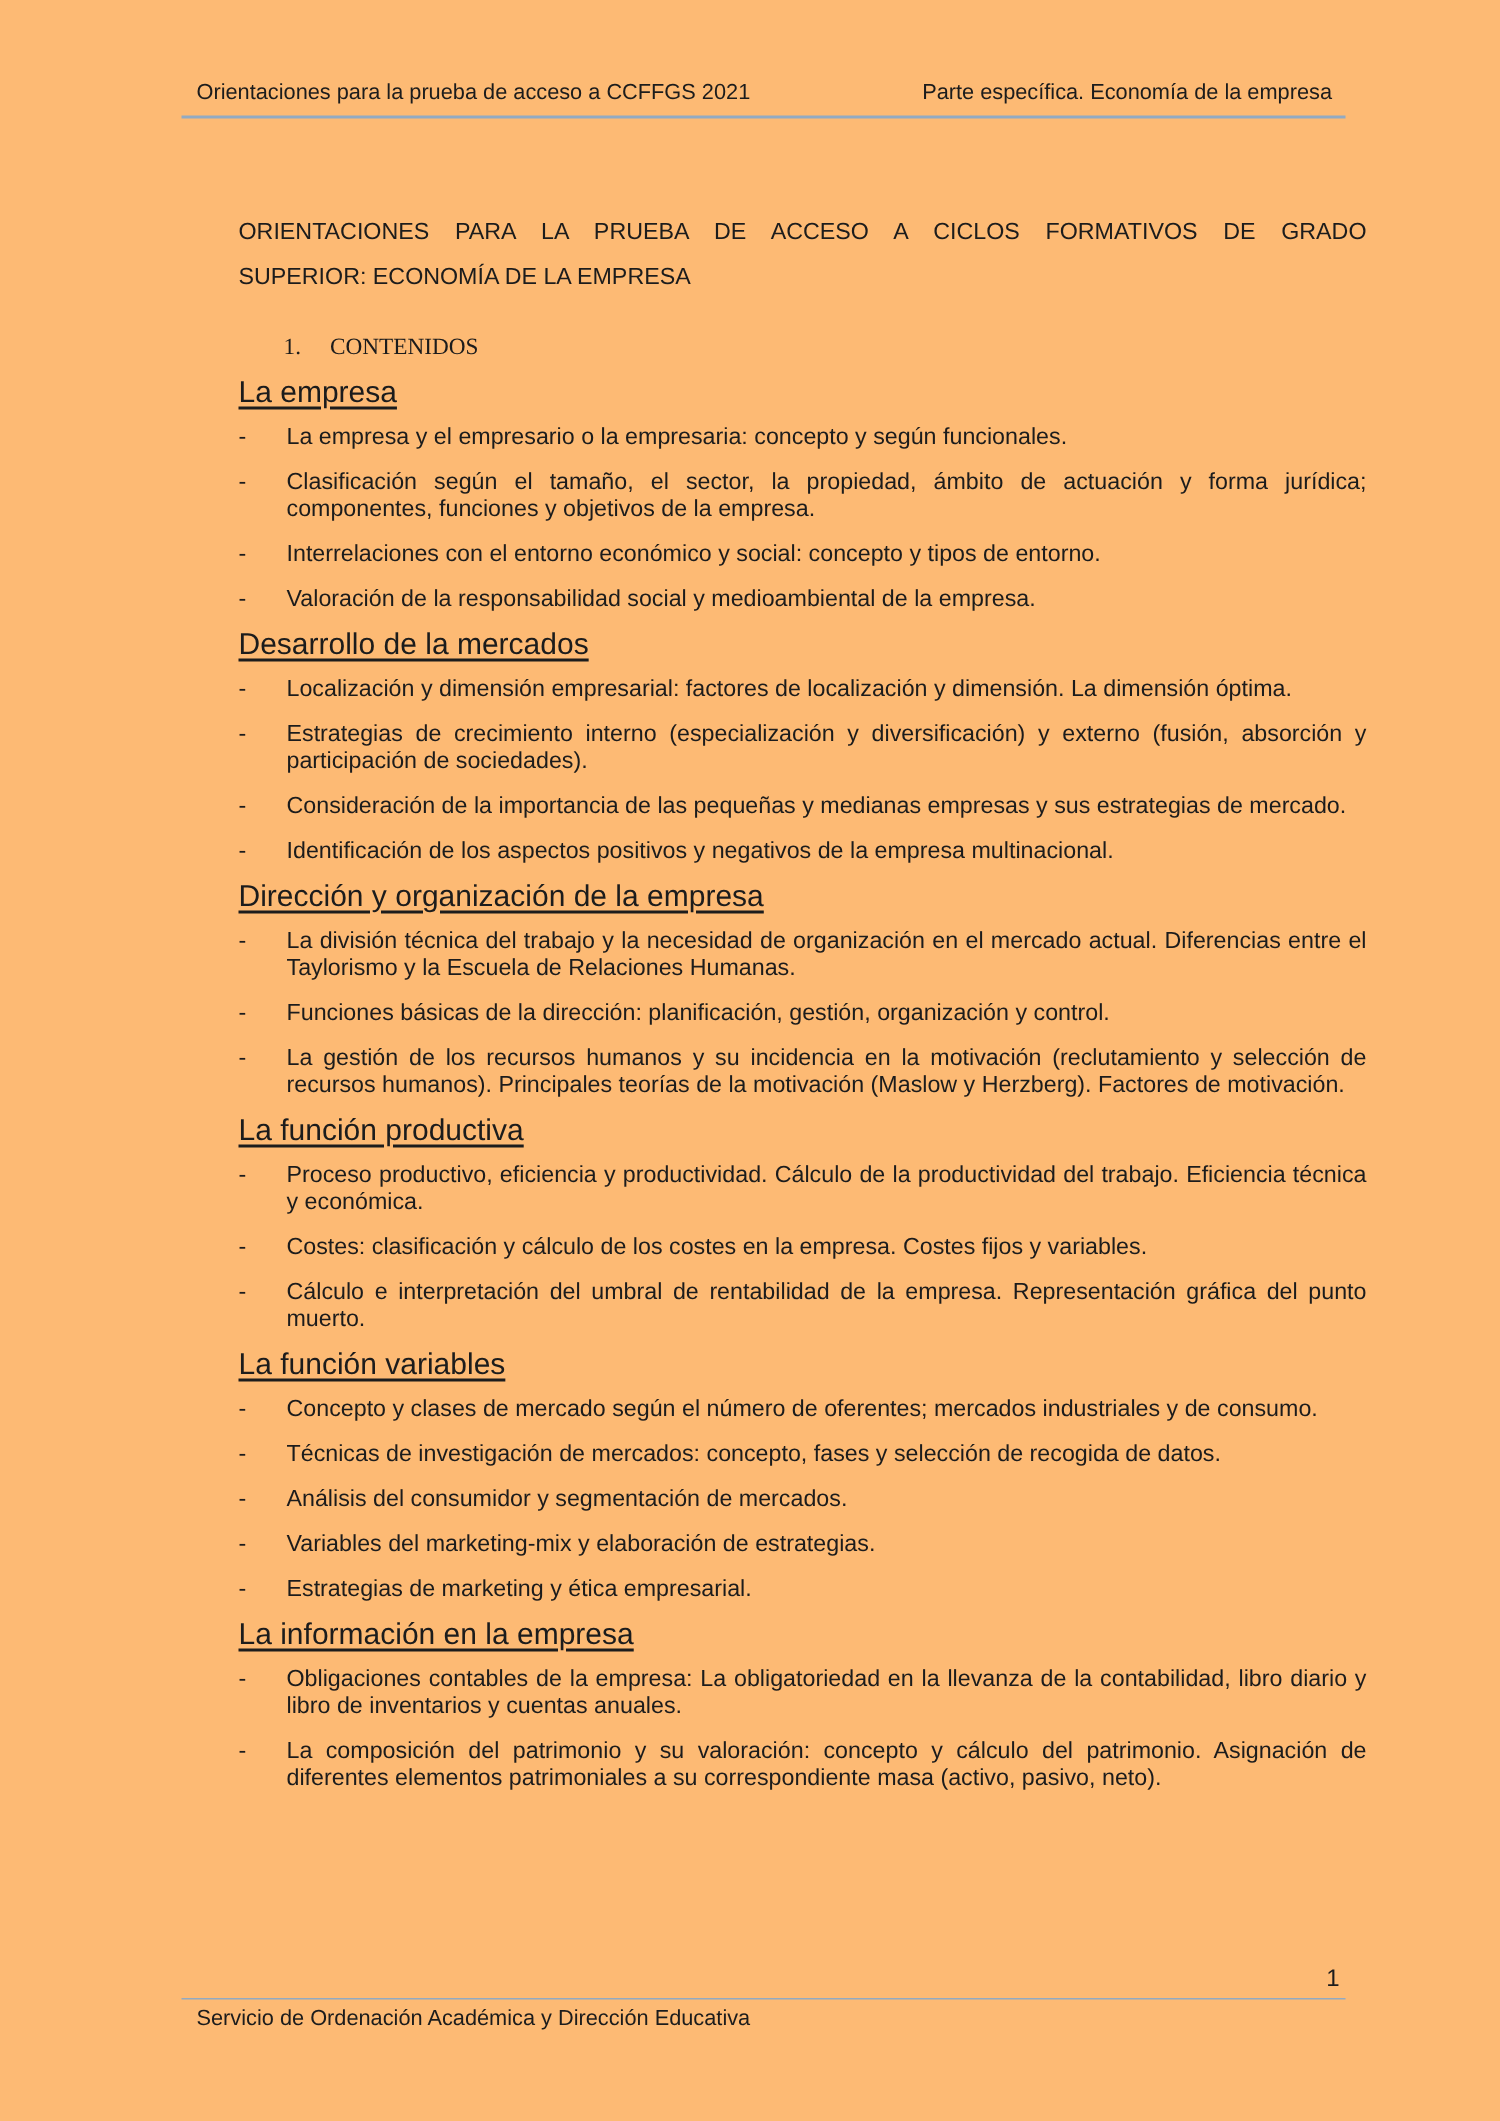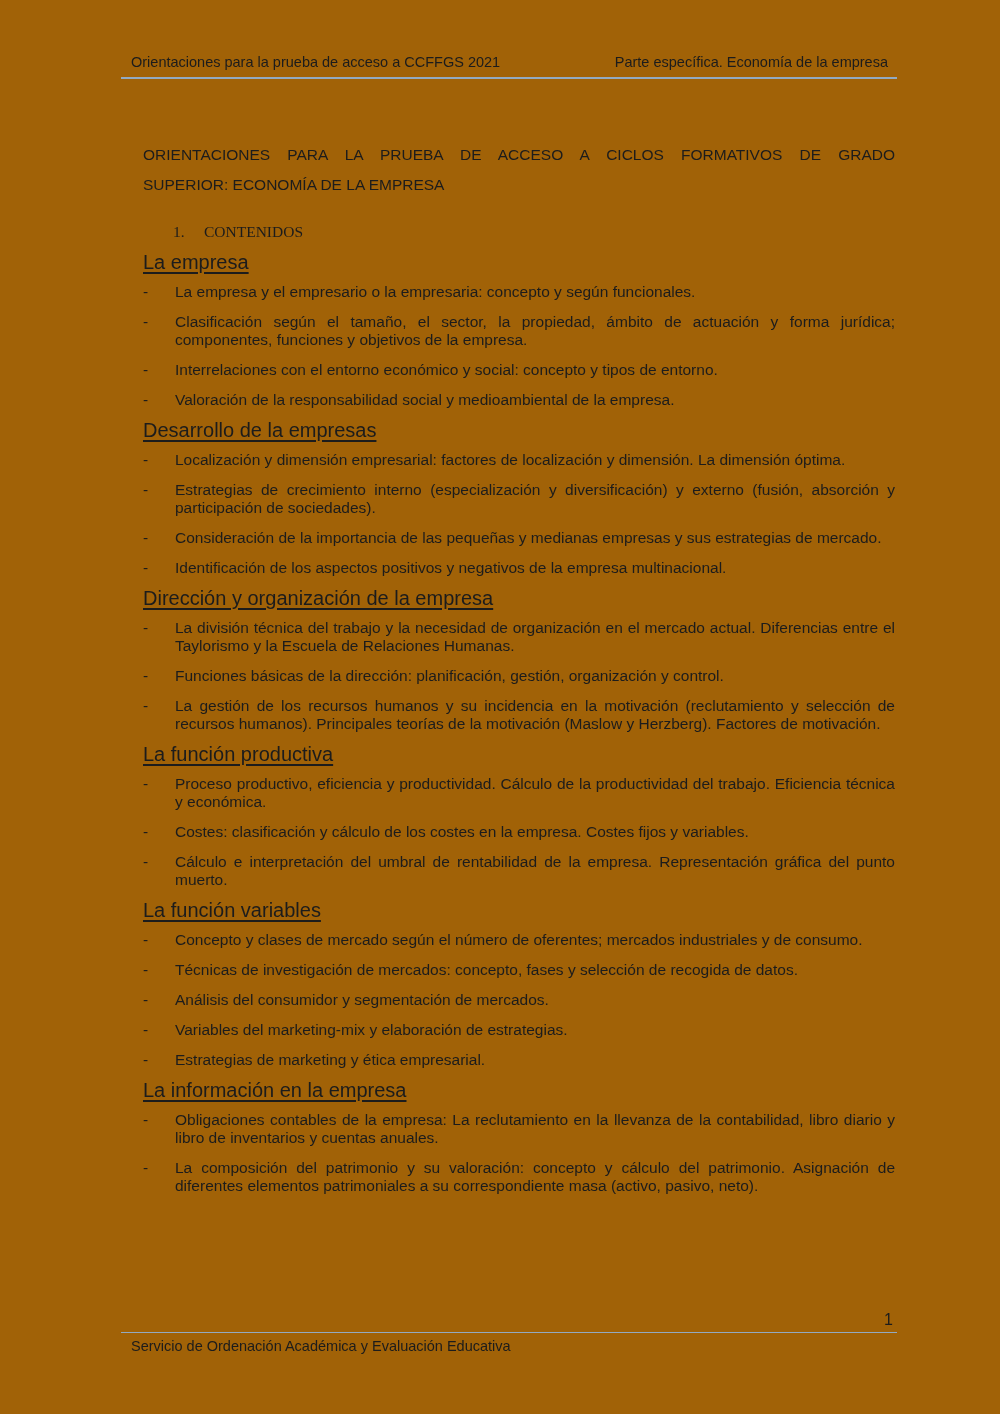"Orientaciones para la prueba de" .page { background: #a16207 -> #fdba74 }
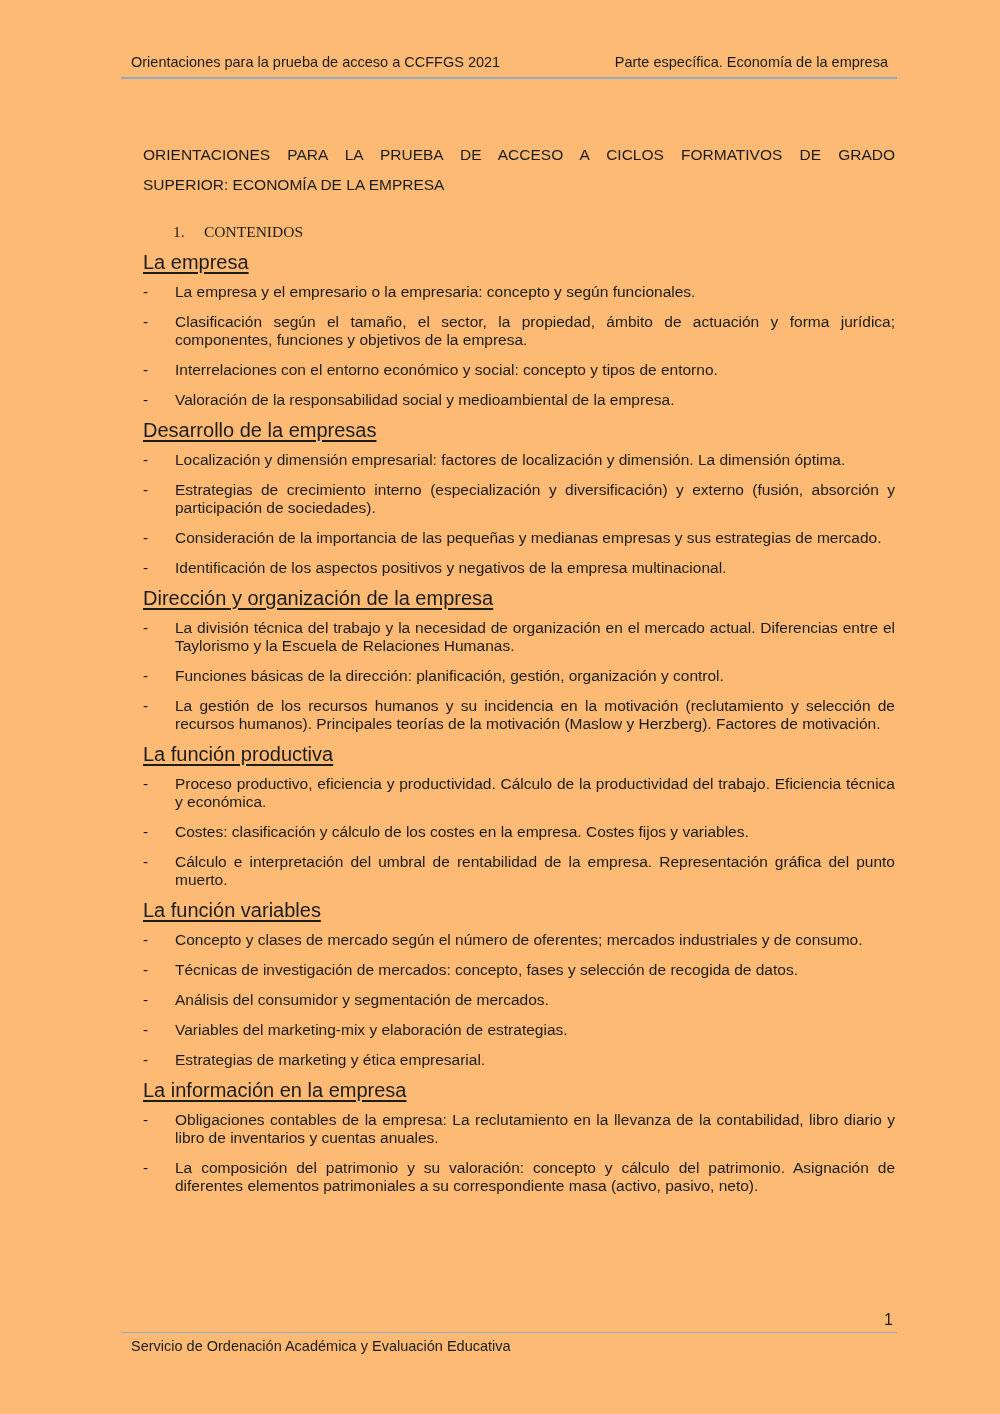"ORIENTACIONES PARA LA PRUEBA DE ACCESO A CICLOS" .content { left: 143px -> 159px }
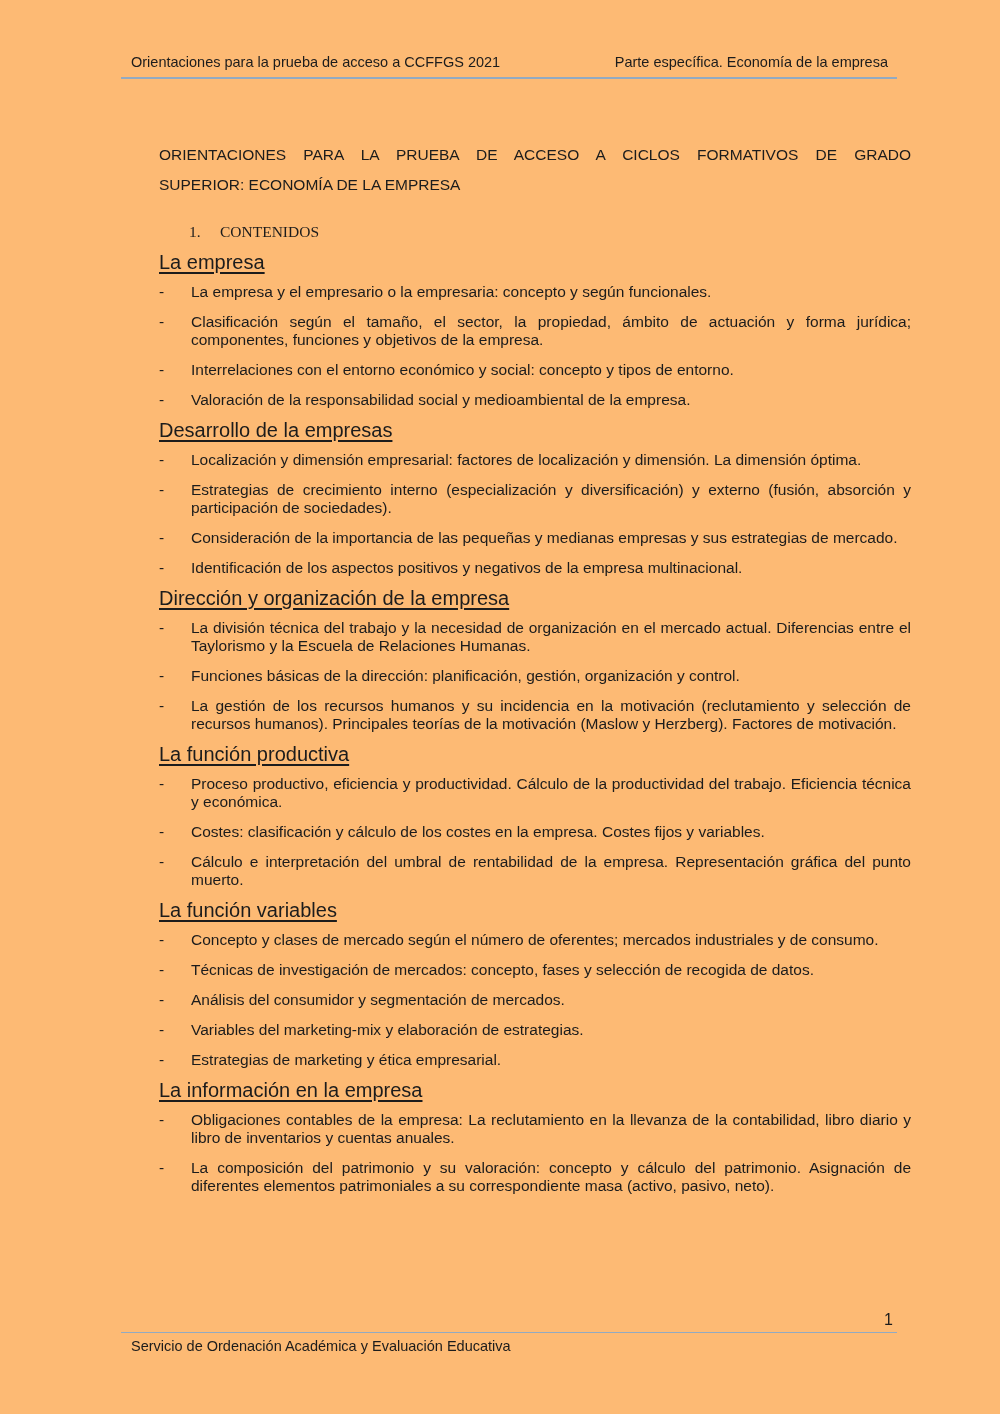"Desarrollo de la empresas" h2.section-heading { text: empresas -> mercados }
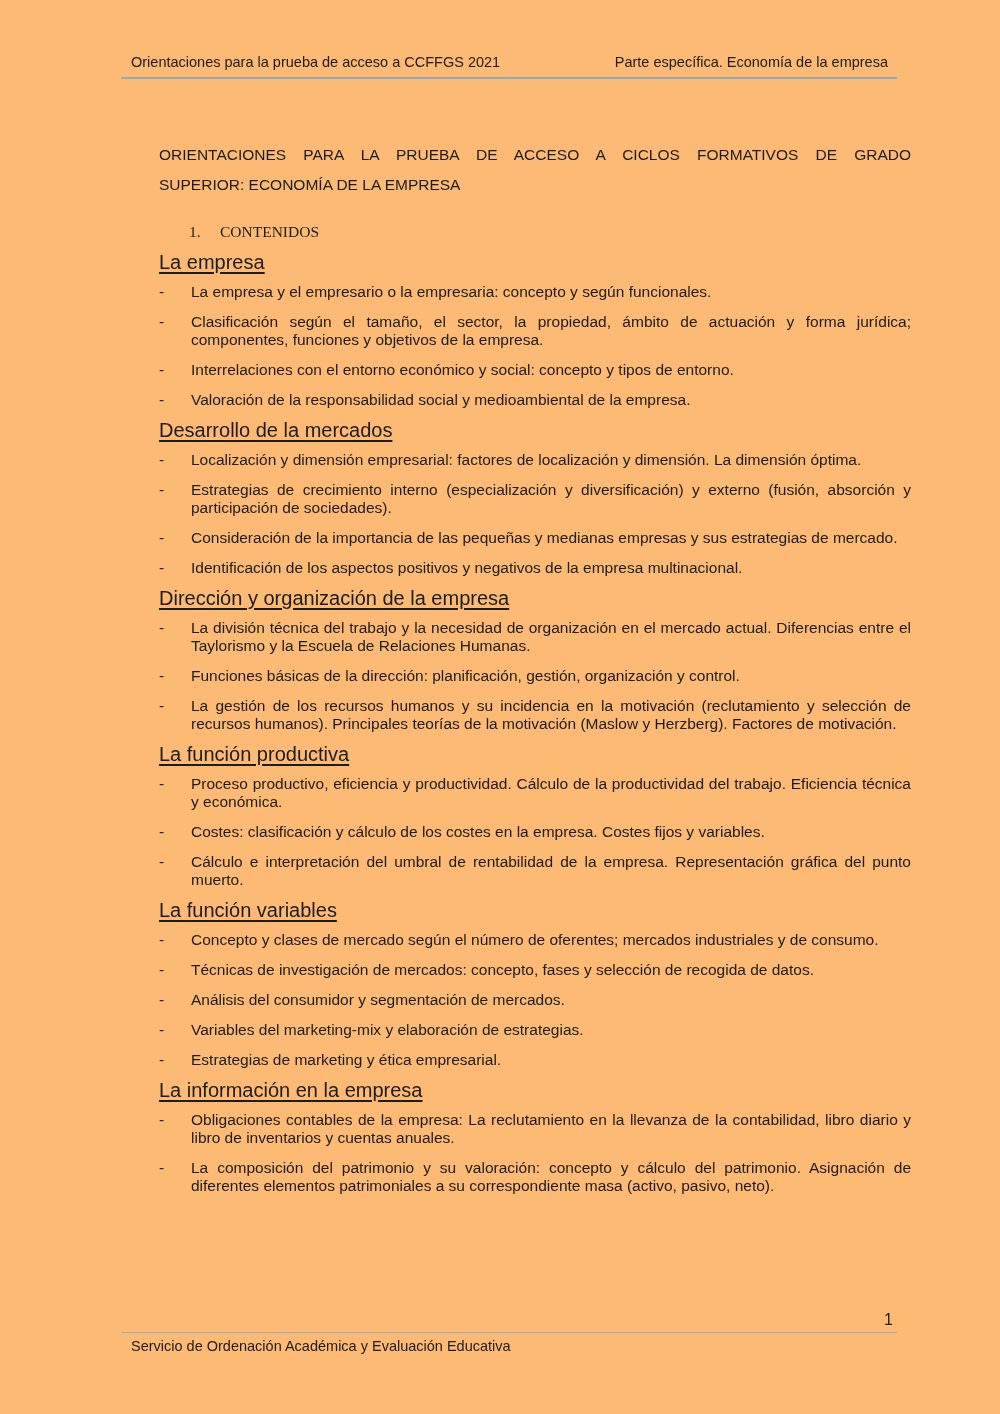"Obligaciones contables de la empresa:" span.bullet-text { text: reclutamiento -> obligatoriedad }
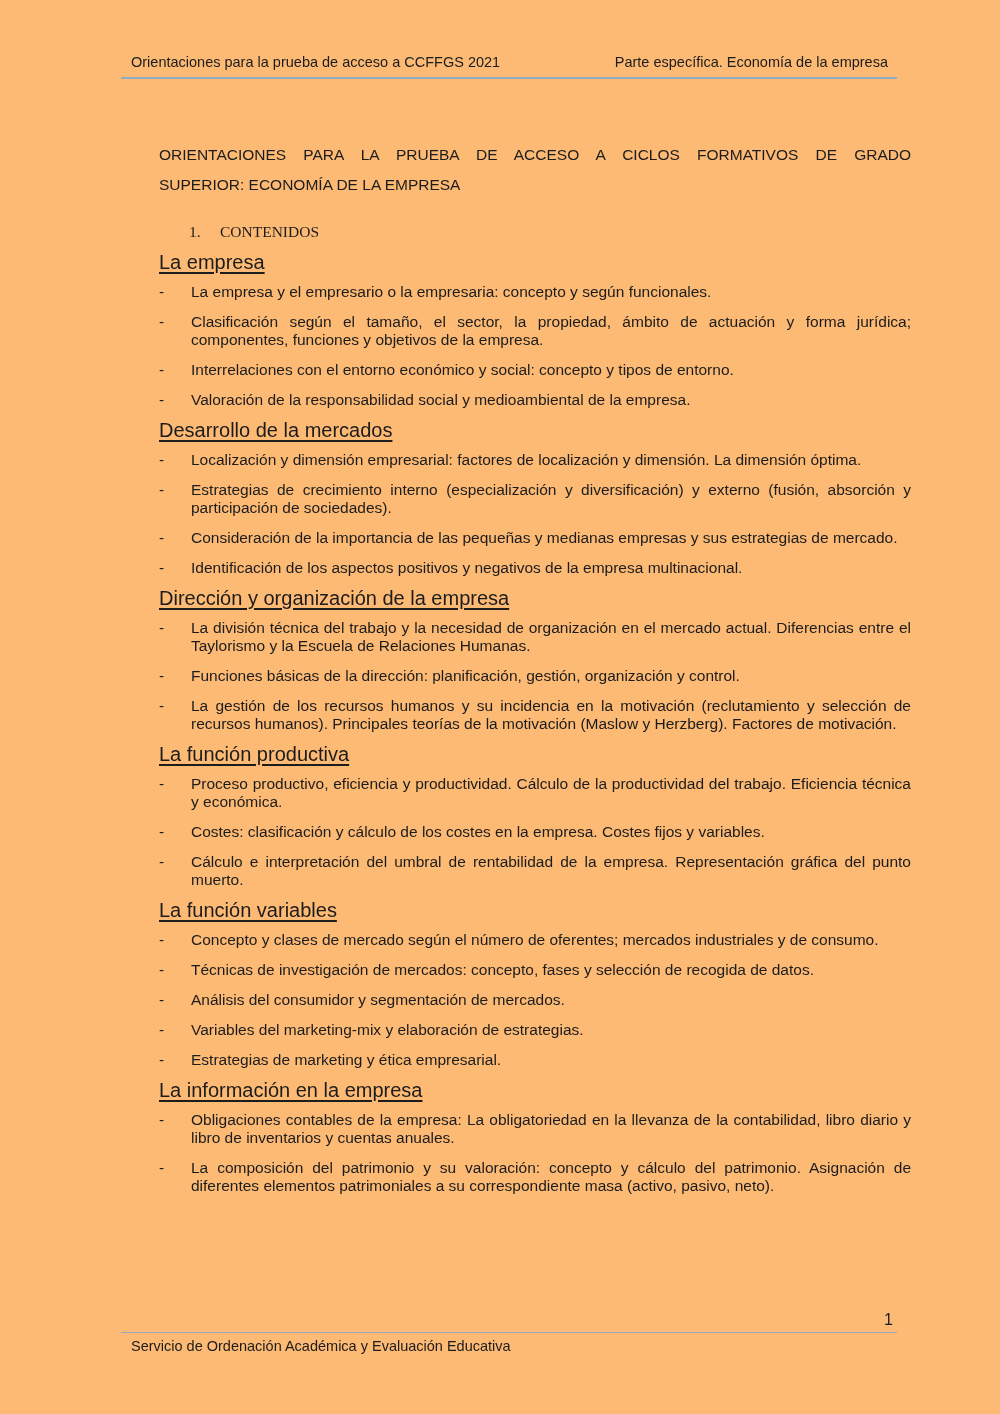"Servicio de Ordenación Académica y" div.footer-text { text: Evaluación -> Dirección }
